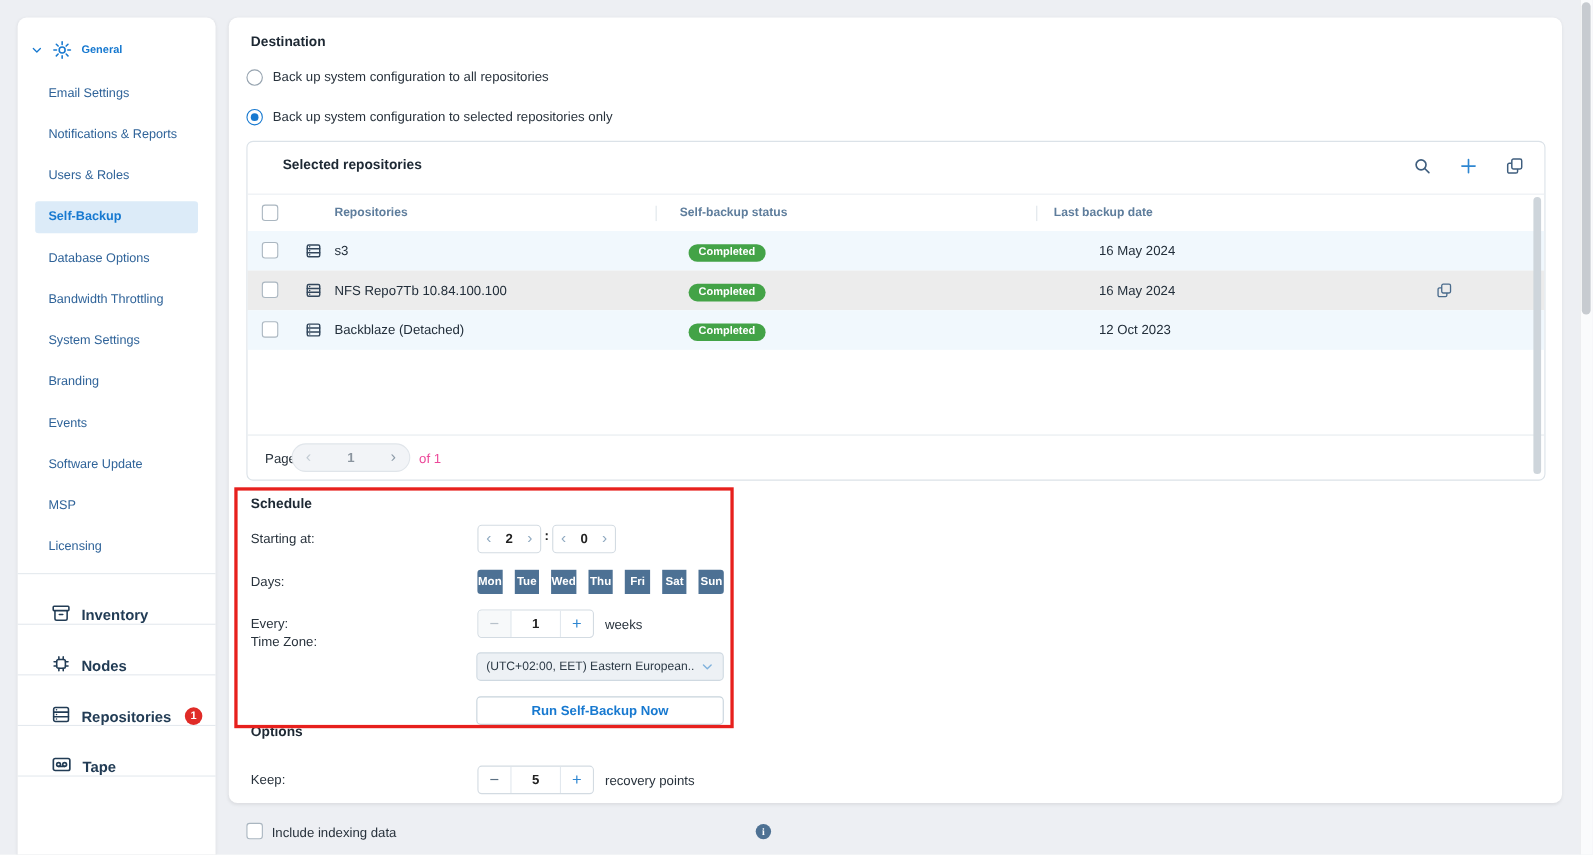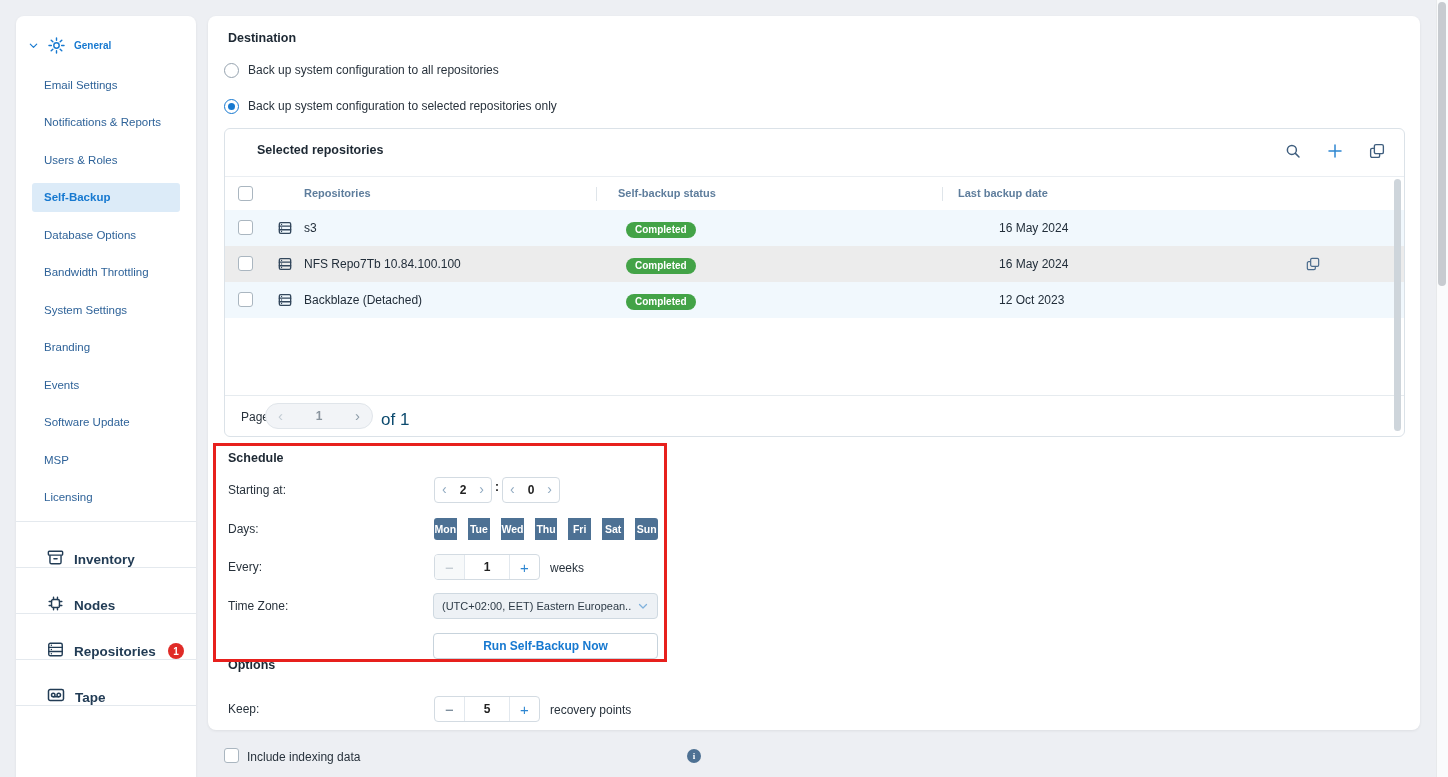"of 1" .pg-of { color: #0c4a6e -> #ec4899; font-size: 17px -> 12px }
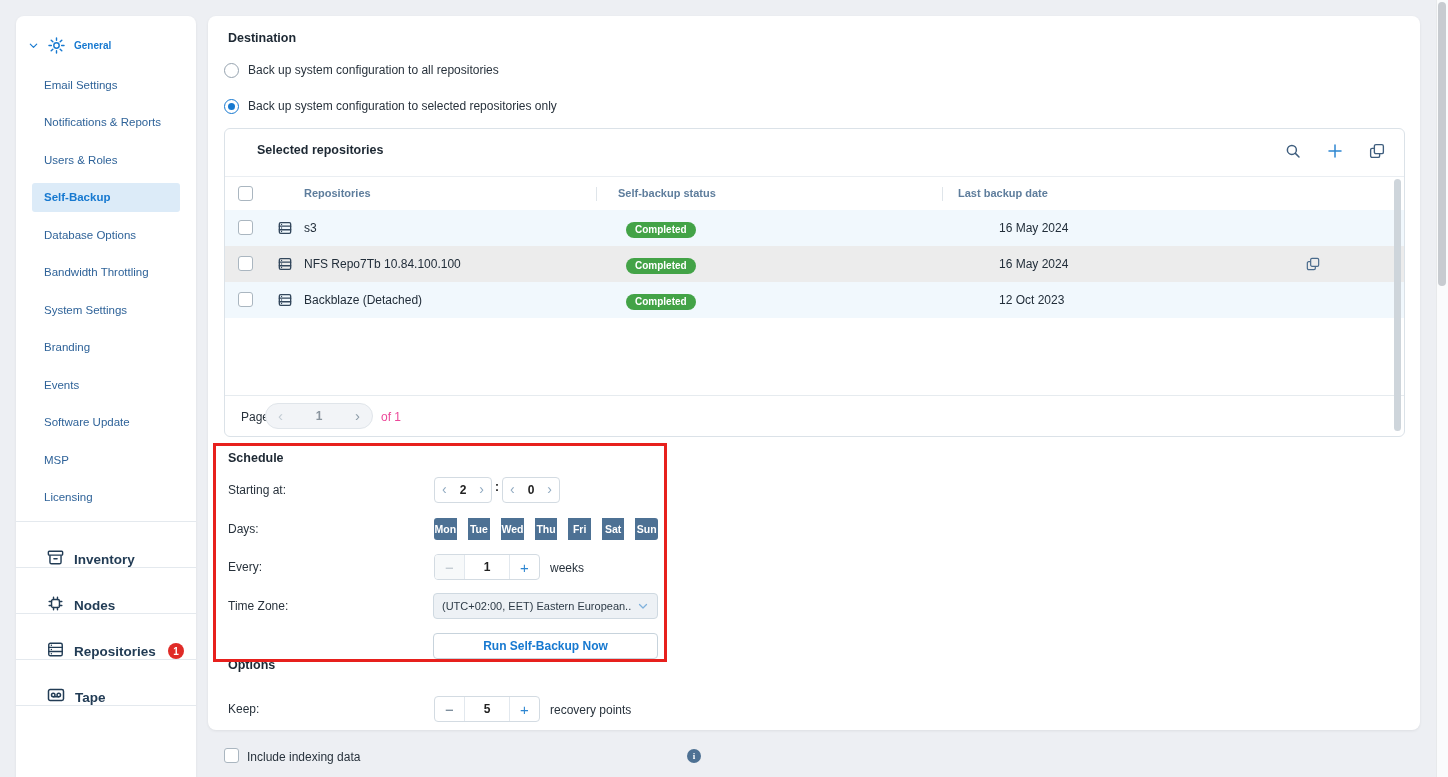"Time Zone:" span.flabel { top: 583px -> 560px }
